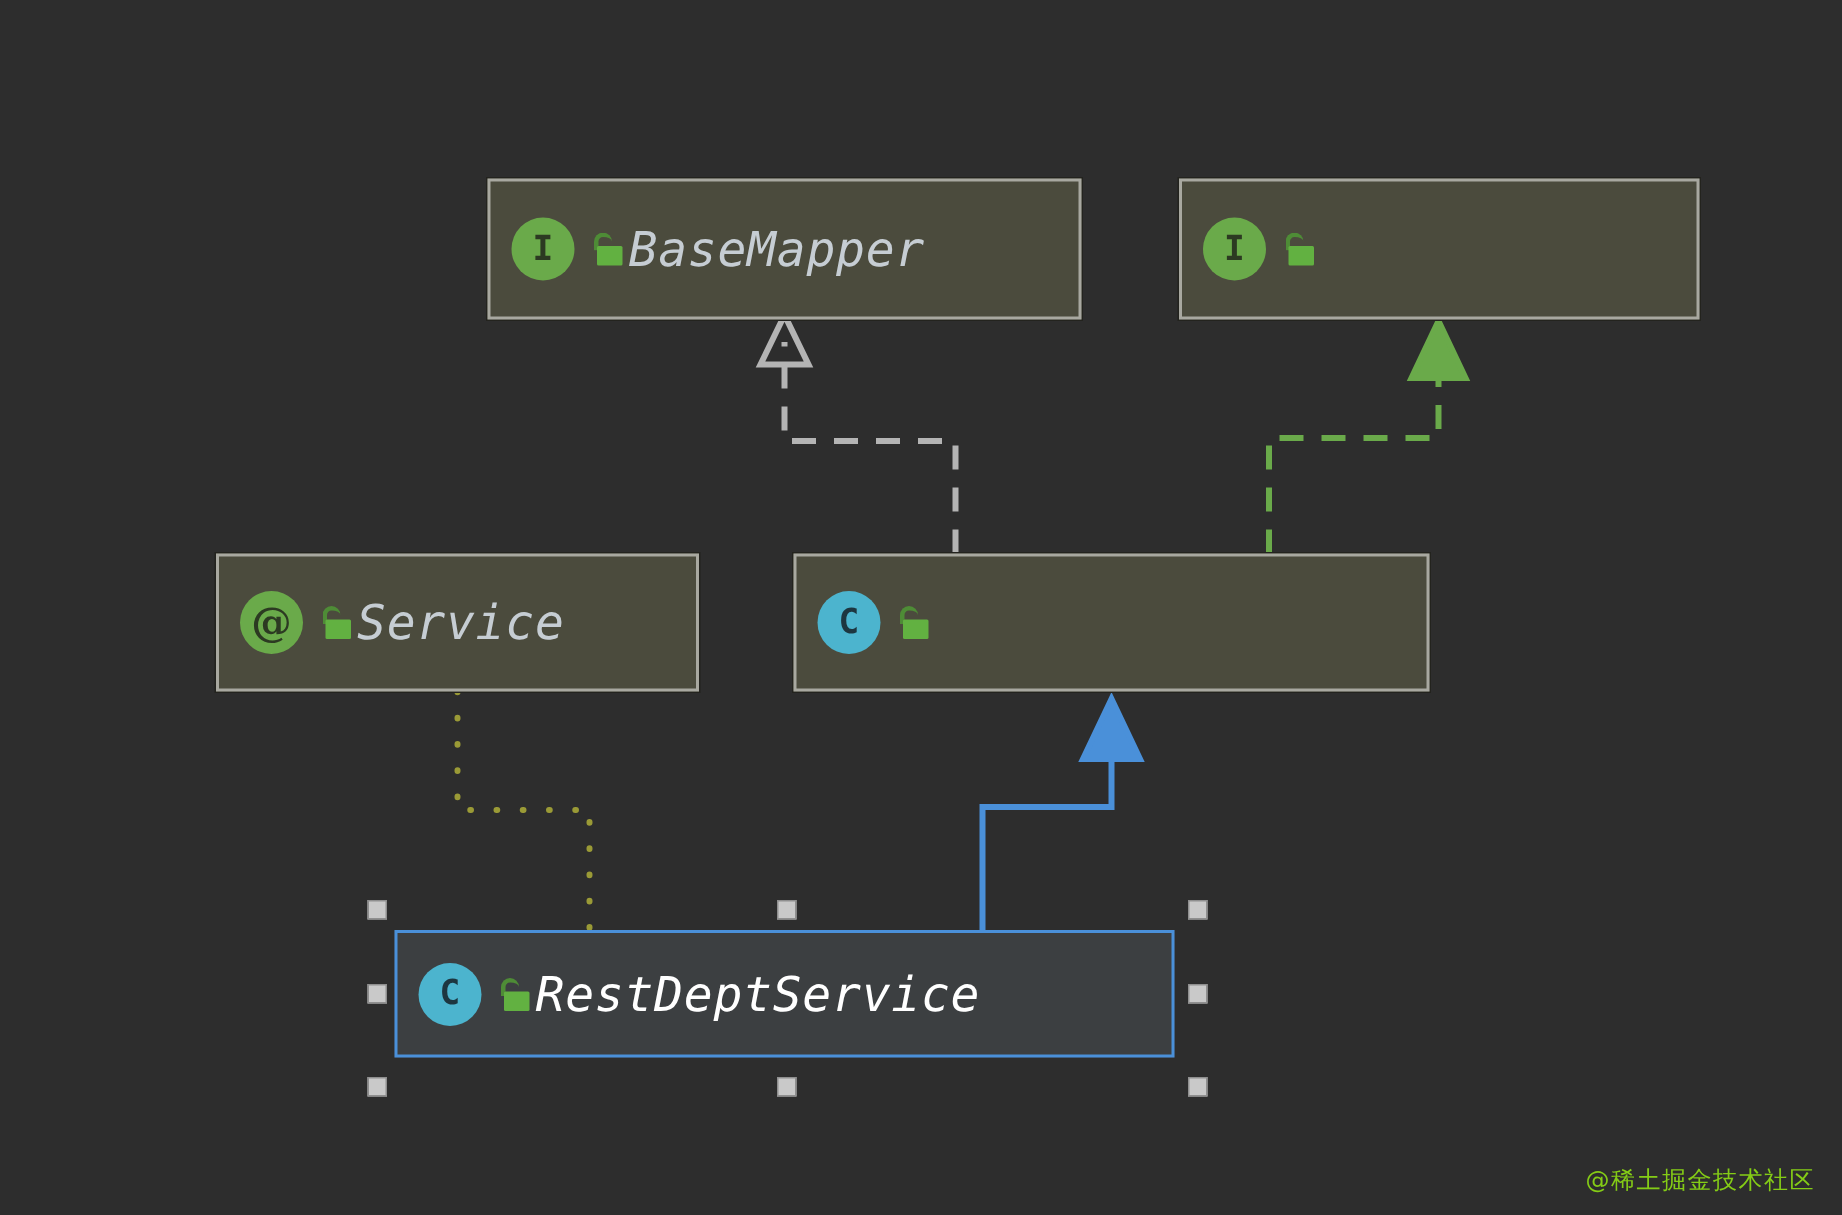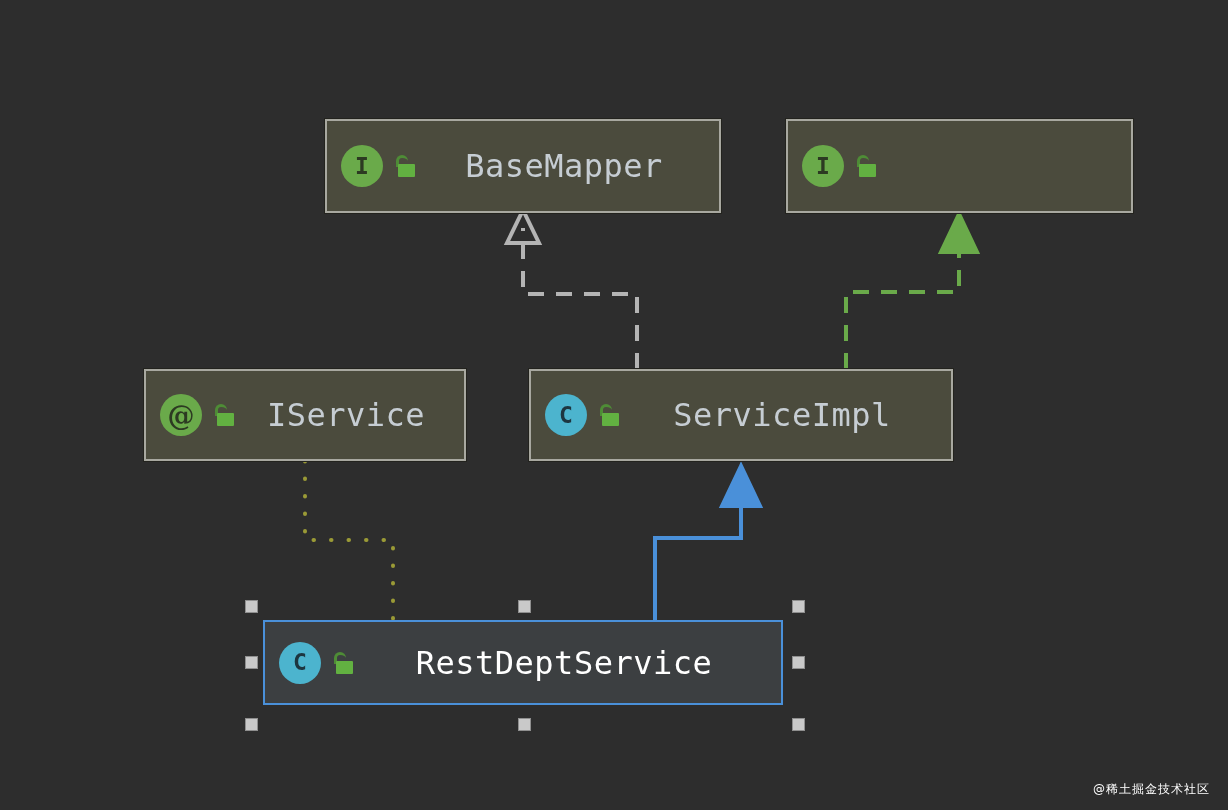"BaseMapper" .node-title { font-style: none -> italic; text-align: center -> left }
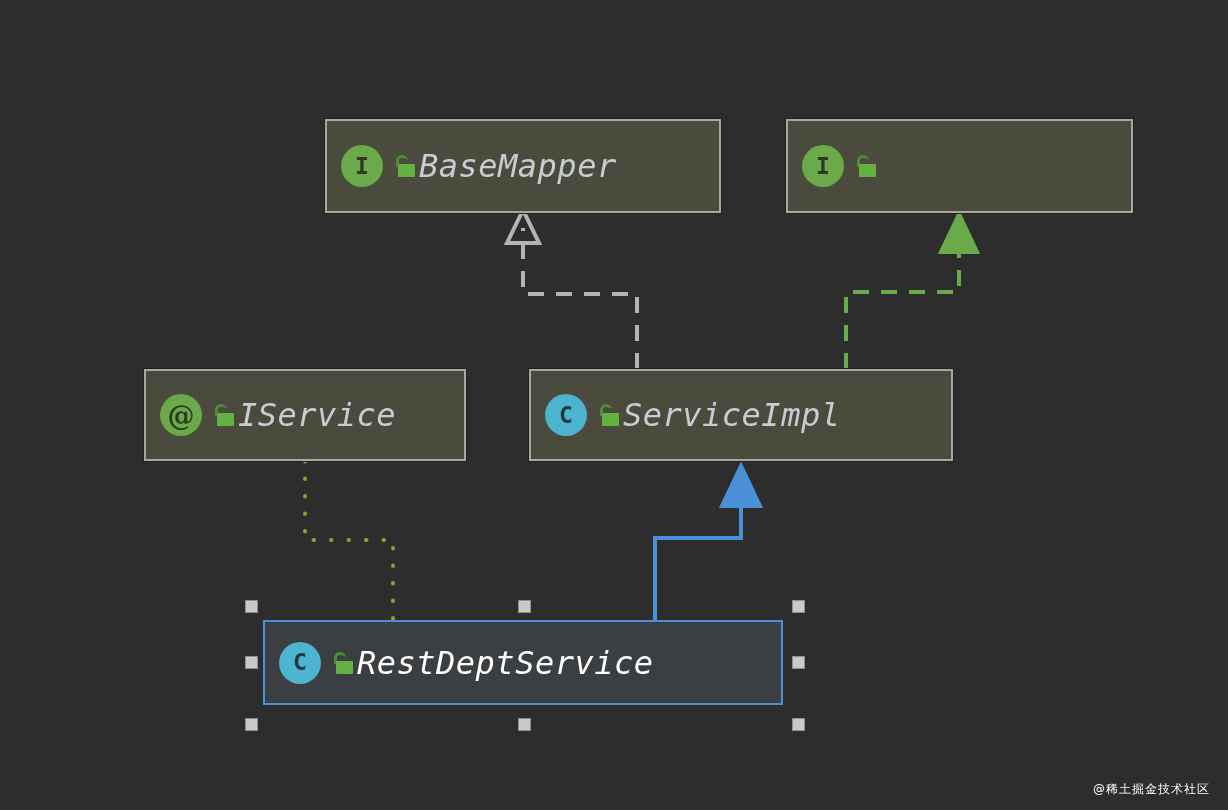"IService" div.node-title { text: IService -> Service }
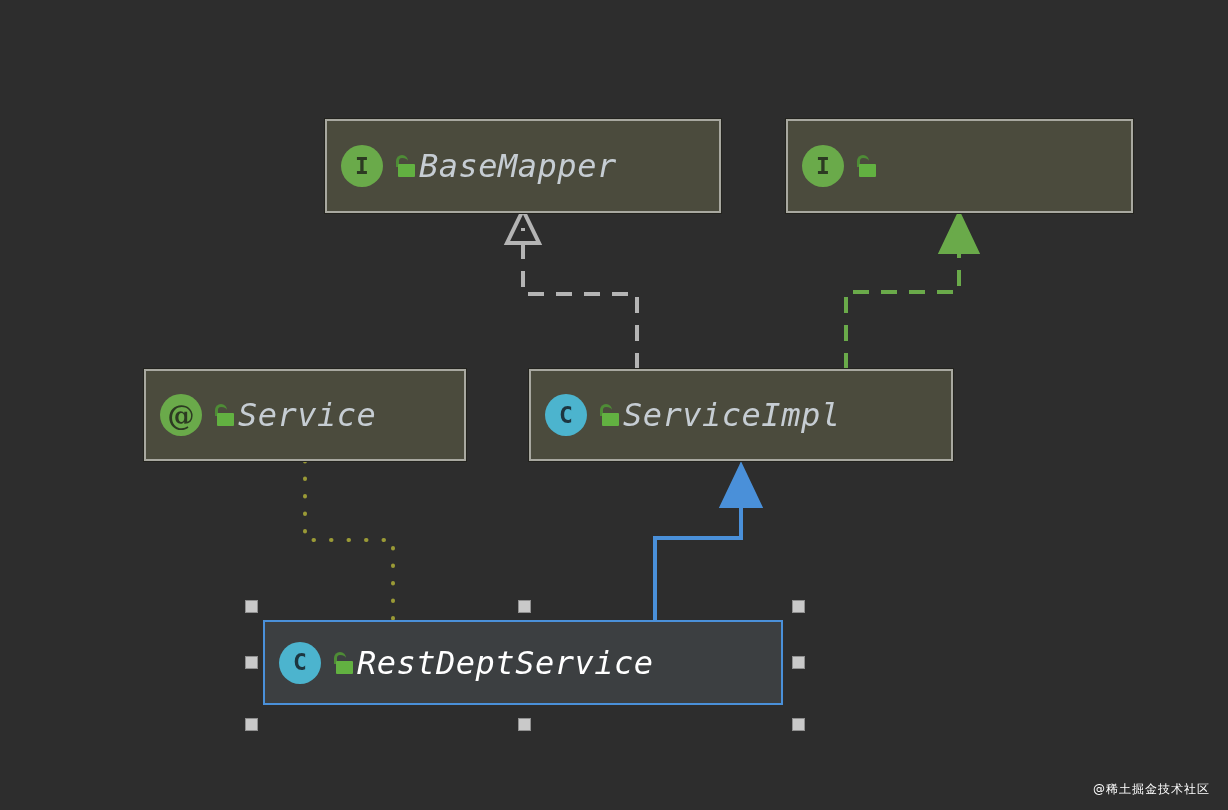"ServiceImpl" div.node-title { html: <div>ServiceImpl</div> -> none }
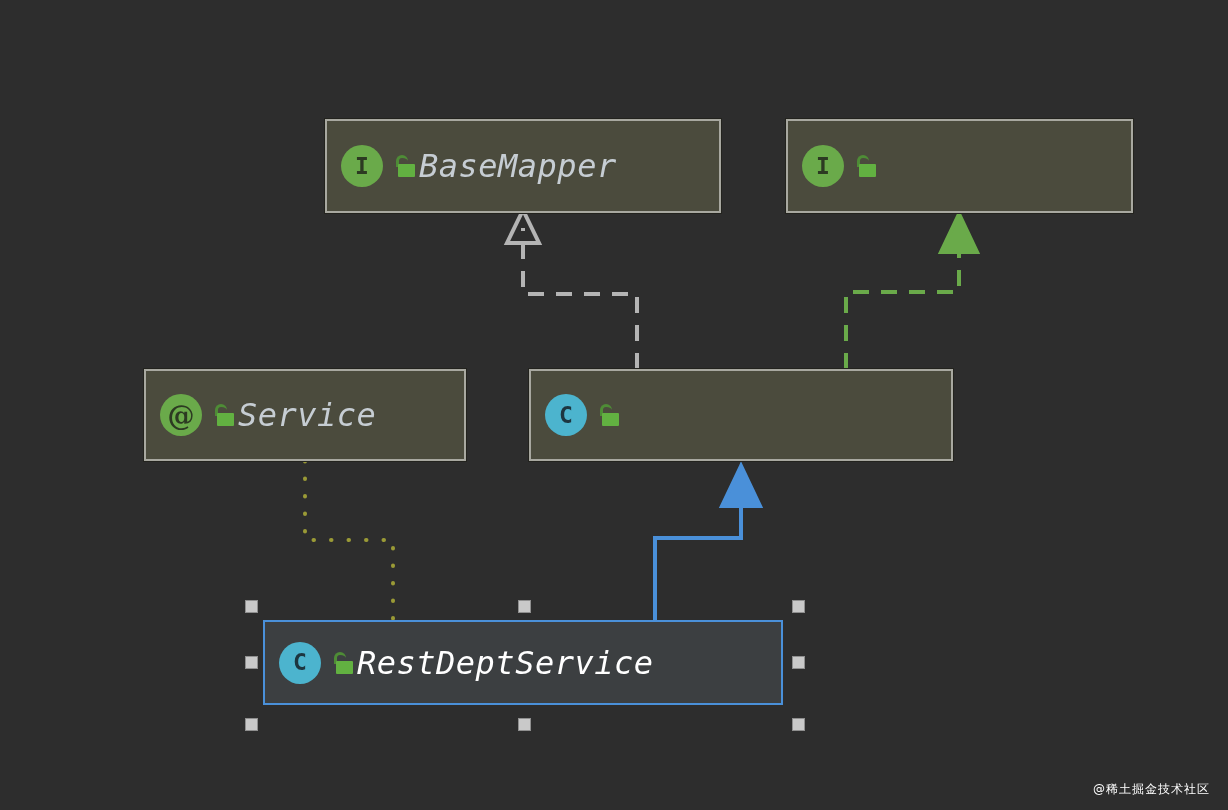"@稀土掘金技术社区" #watermark { color: #ffffff -> #84cc16; font-size: 12px -> 16px }
